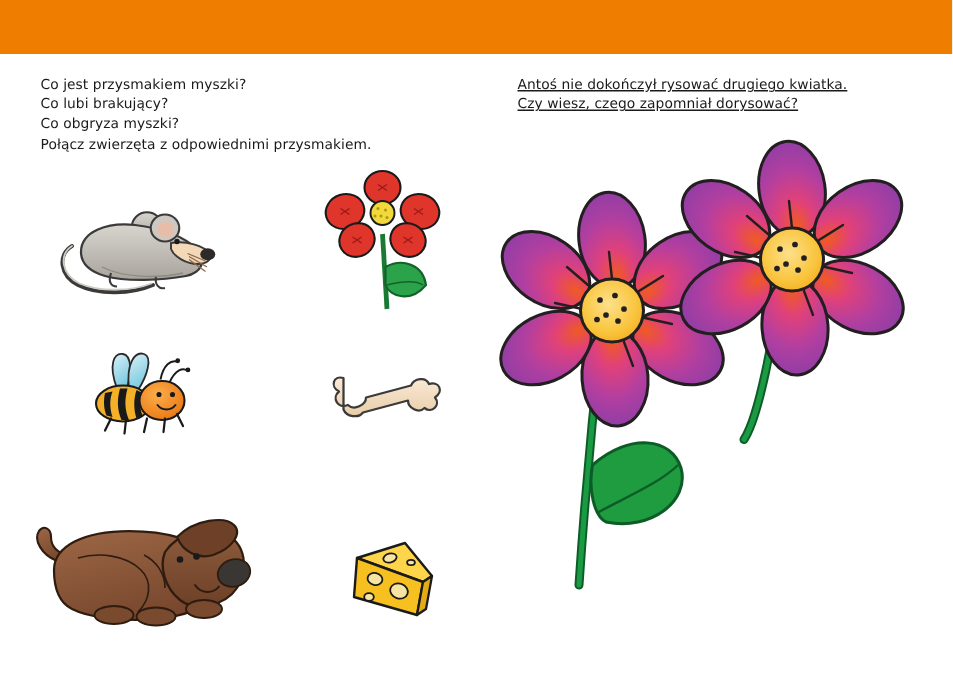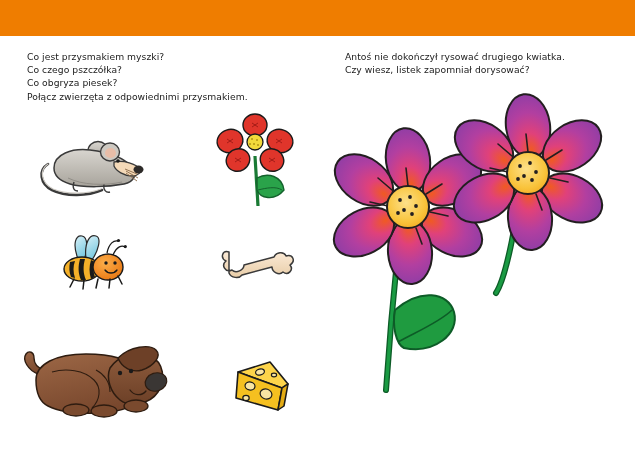"Antoś nie dokończył rysować drugiego" #instr-right { text-decoration: none -> underline }
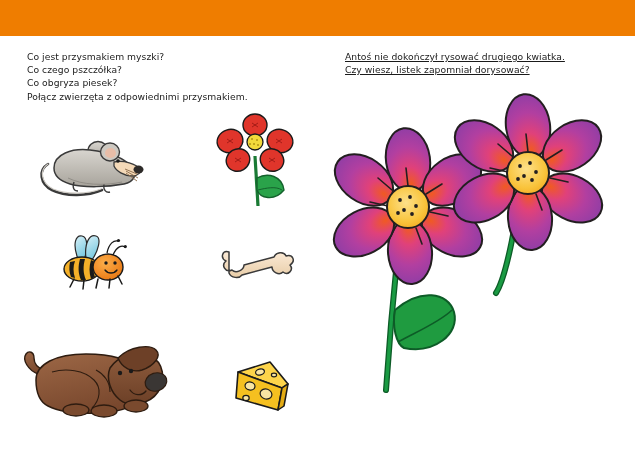"Co czego pszczółka?" div { text: czego pszczółka -> lubi brakujący }
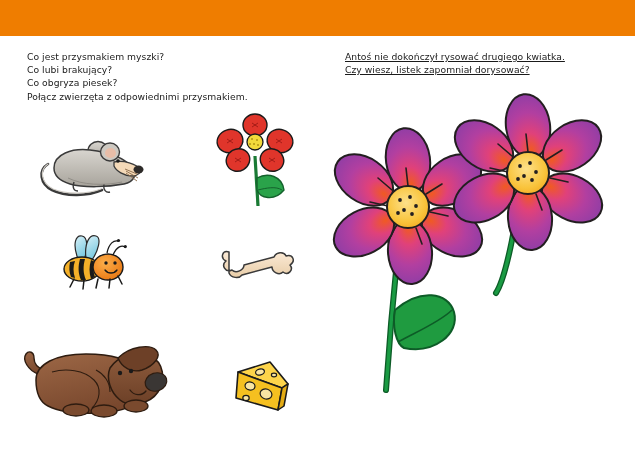"Czy wiesz, listek zapomniał dorysować?" div { text: listek -> czego }
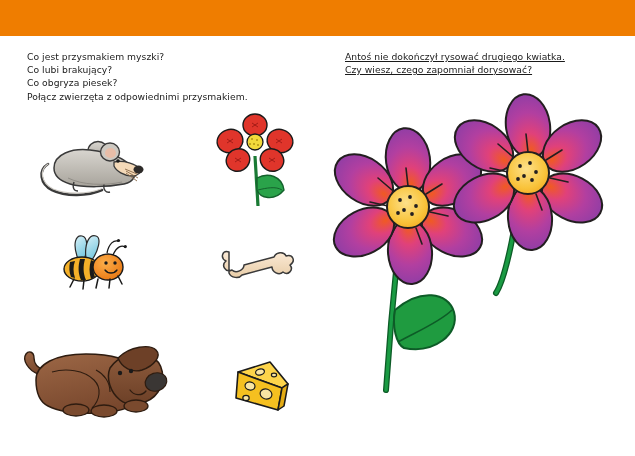"Co obgryza piesek?" div { text: piesek -> myszki }
